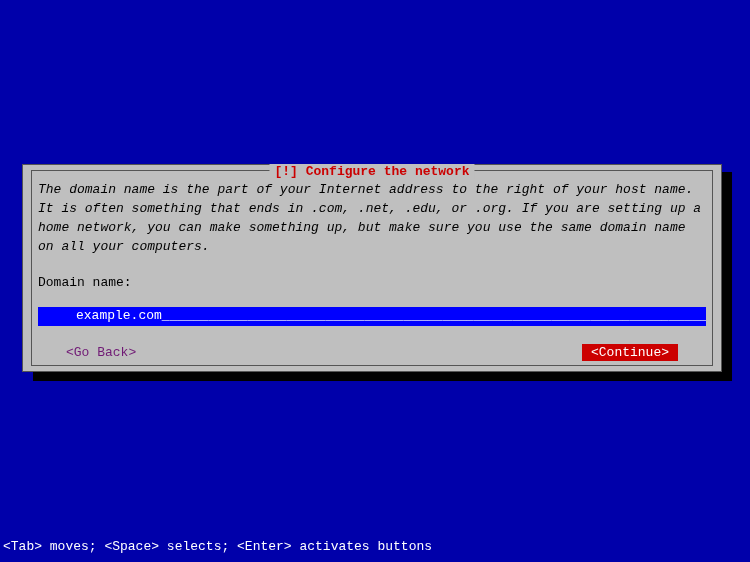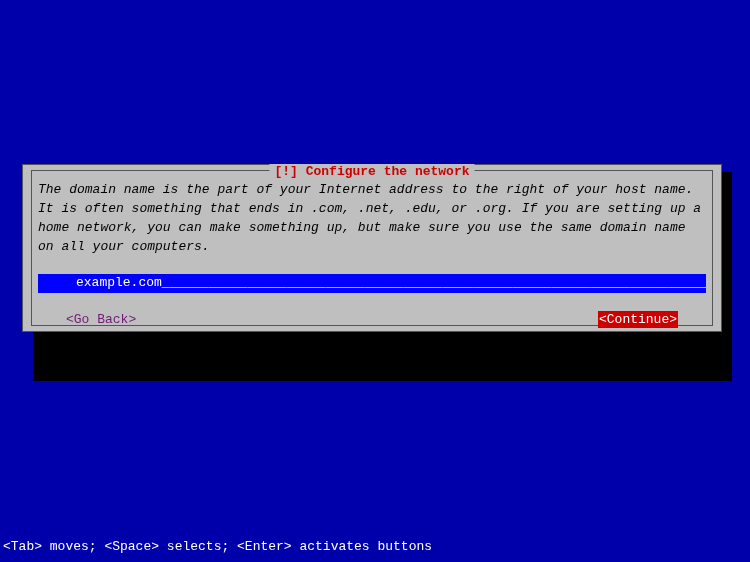"[!] Configure the network" .dialog { height: 168px -> 208px }
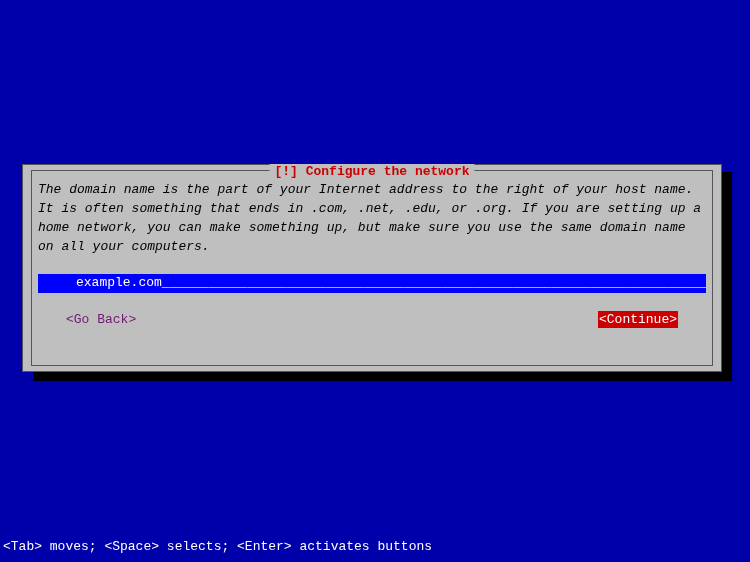"Domain name:" div.field-label { html: none -> <div>Domain name:</div> }
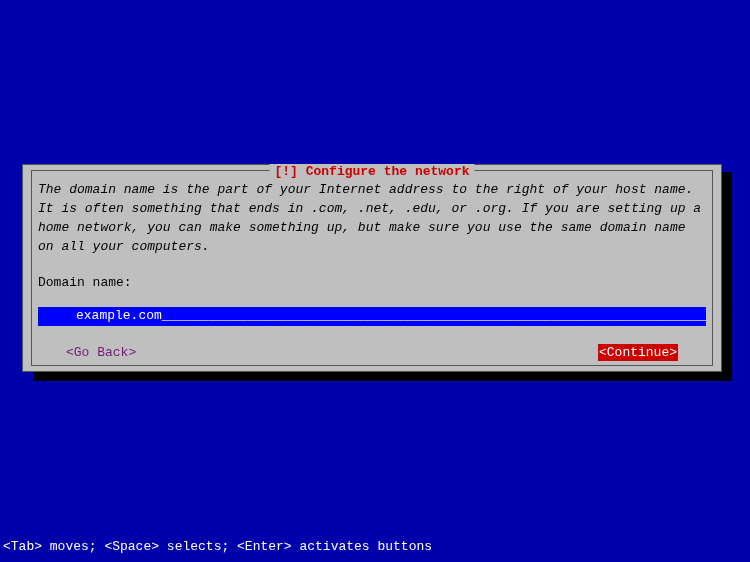"<Continue>" .continue-button { padding: 1px 1px -> 1px 9px }
